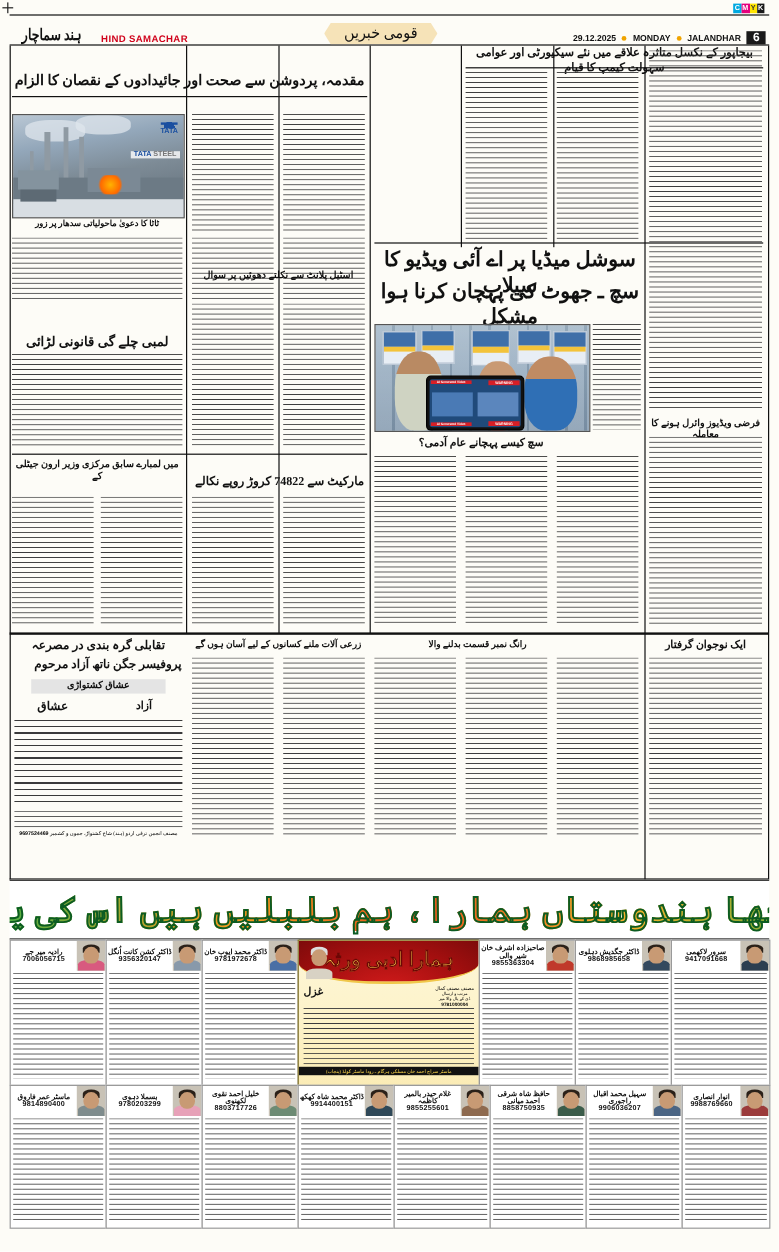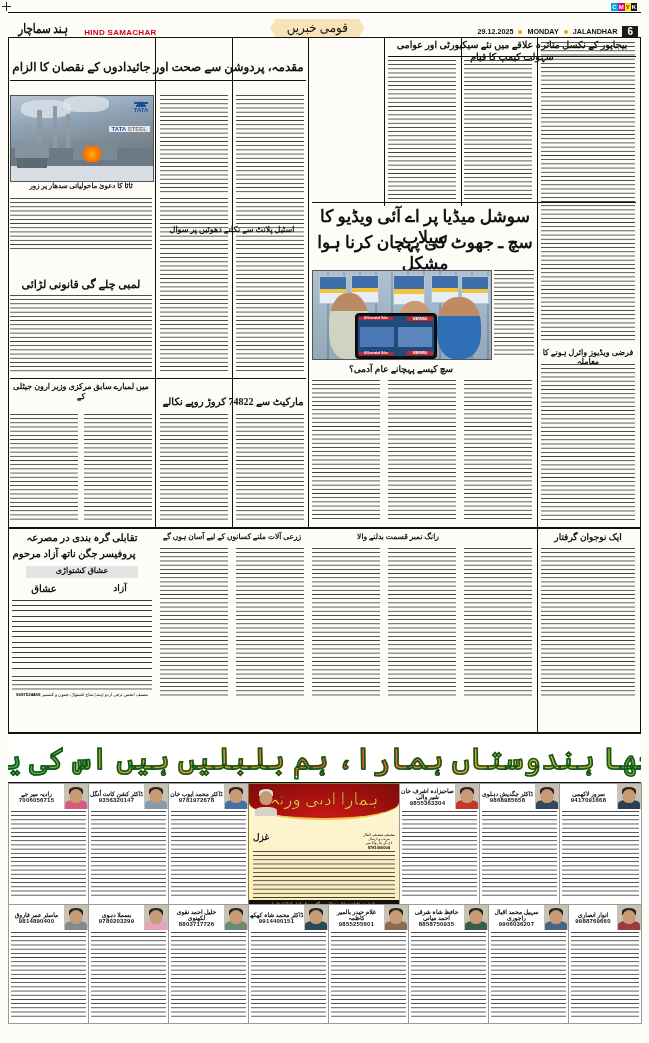"پروفیسر جگن ناتھ آزاد مرحوم" div.sub-hl { left: 4px -> 20px }
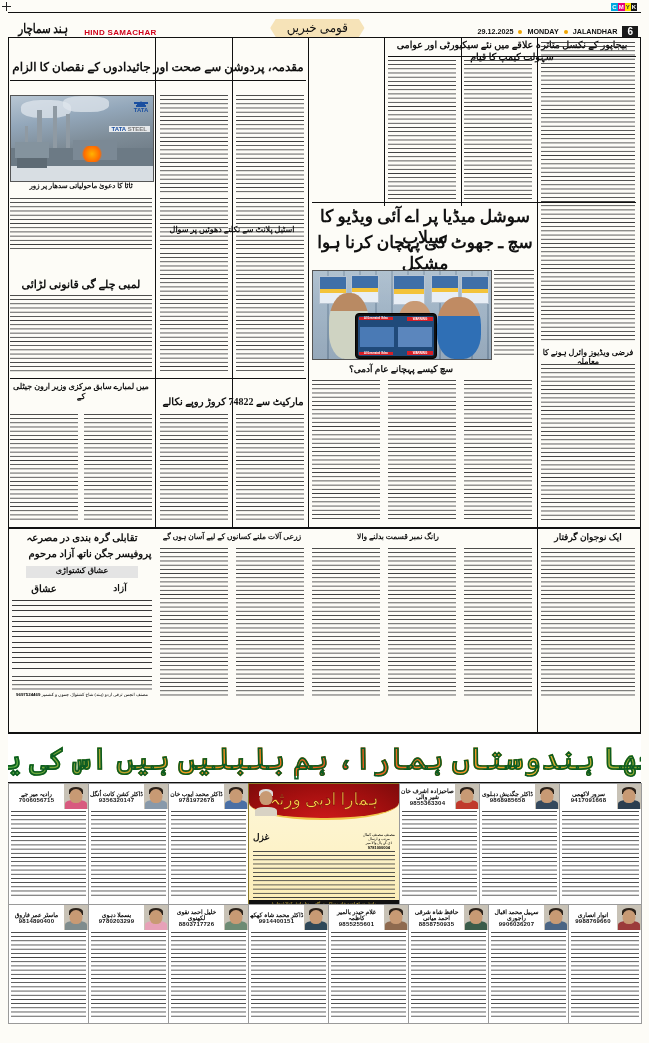"ہمارا ادبی ورثہ" .feature-title { font-weight: normal -> bold }
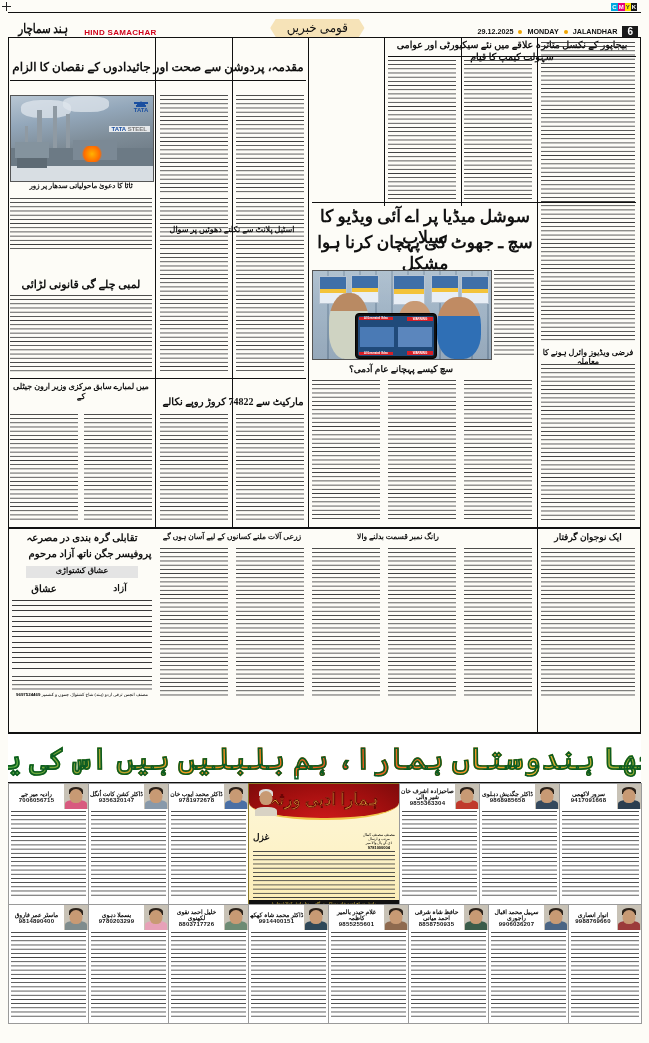"غزل" div { padding: 12px 4px 0 -> 1px 4px 0 }
